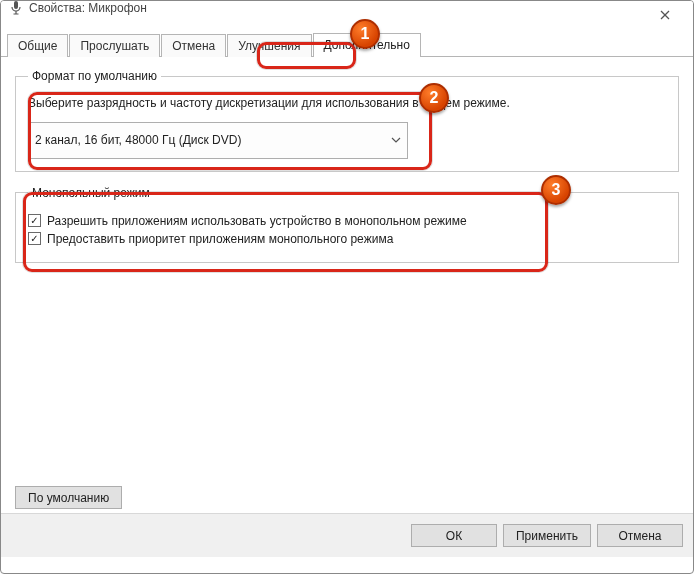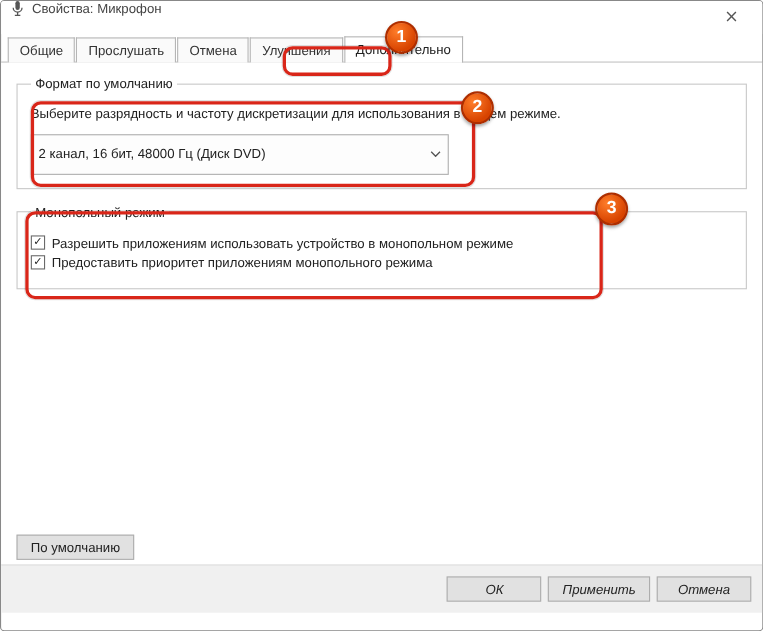"ОК" .footer .btn { font-style: italic -> none }
